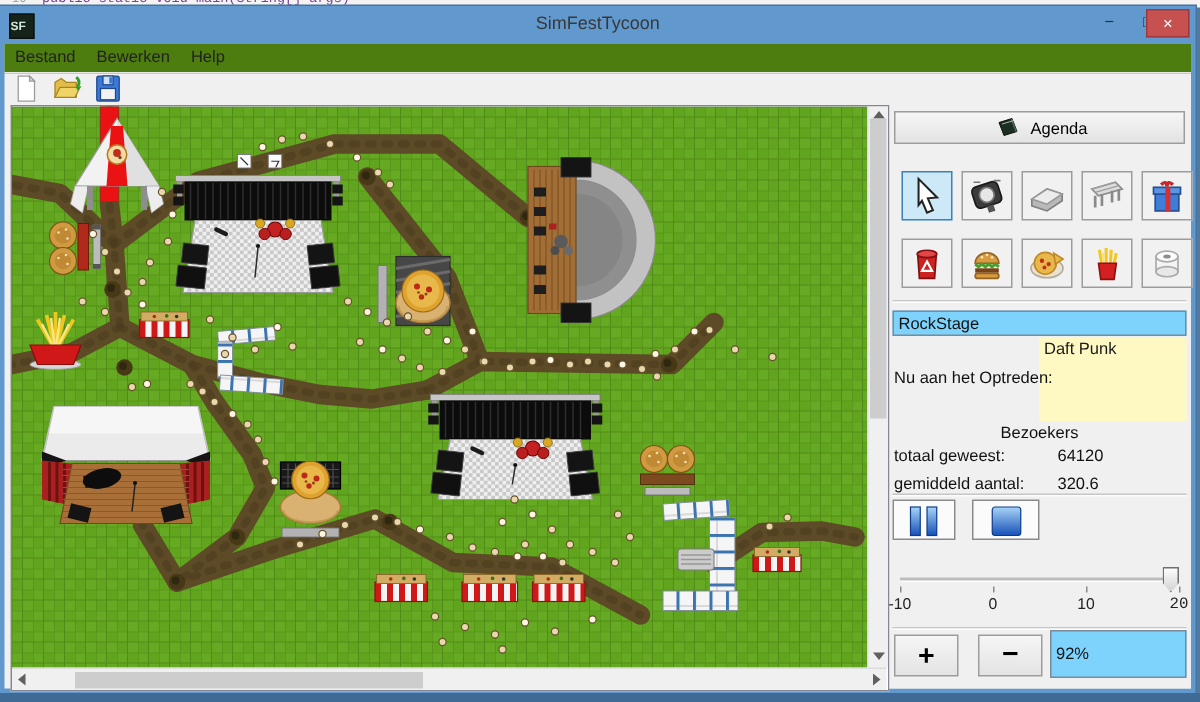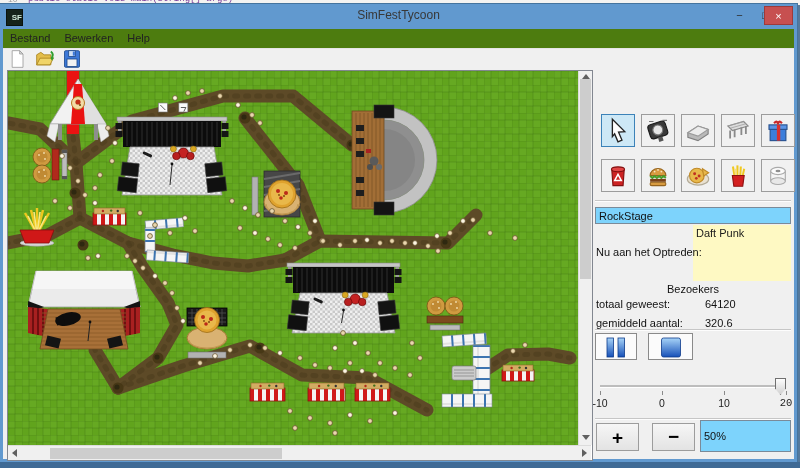"SF" #appicon { text-align: right -> left }
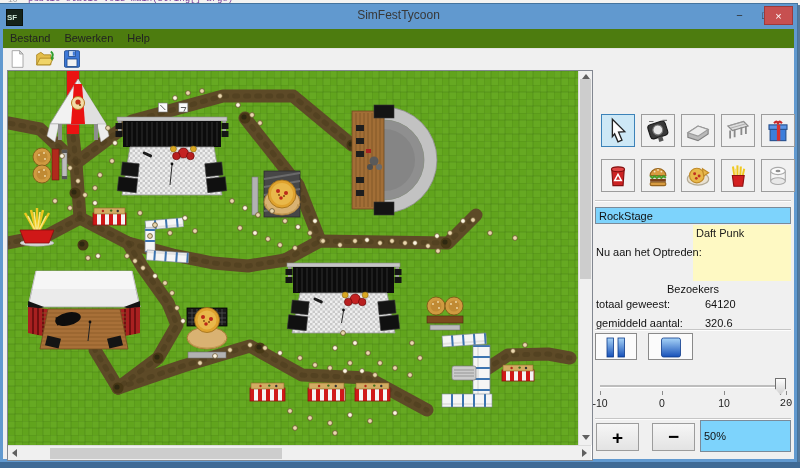"Agenda" button.btn { html: none -> <button><span><svg> <polygon></polygon> <polygon></polygon> <line></line> </svg></span><span>Agenda</span></button> }
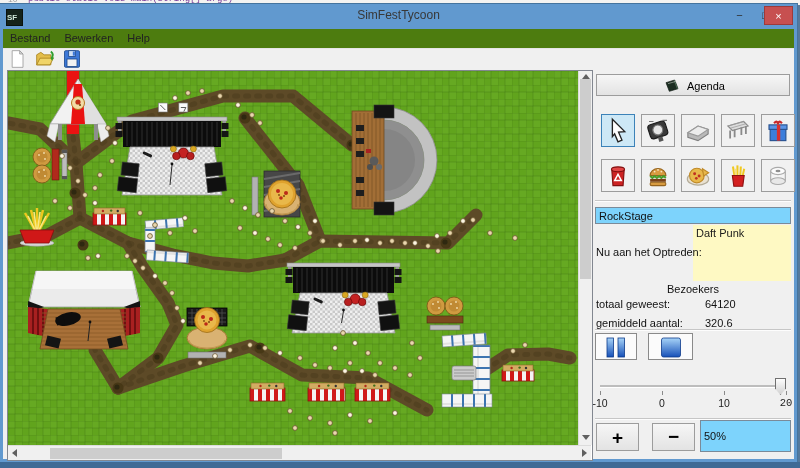"50%" div.tfield { text: 50% -> 92% }
